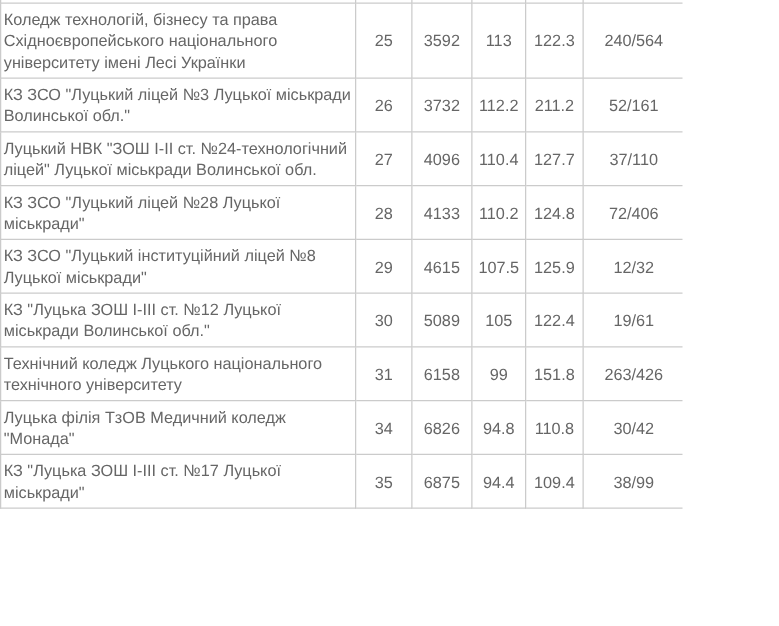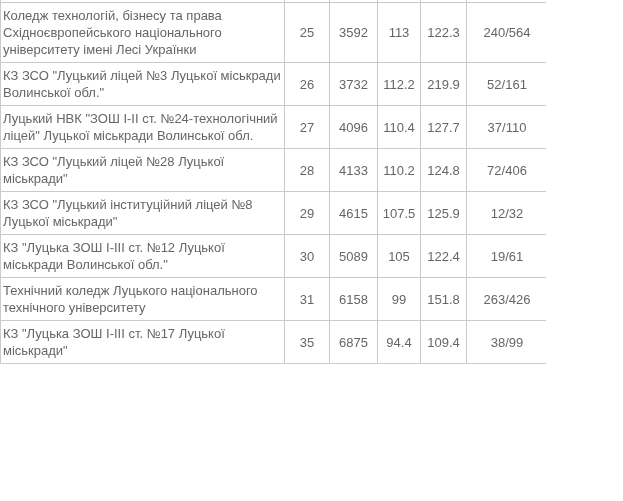"219.9" td.num { text: 219.9 -> 211.2 }
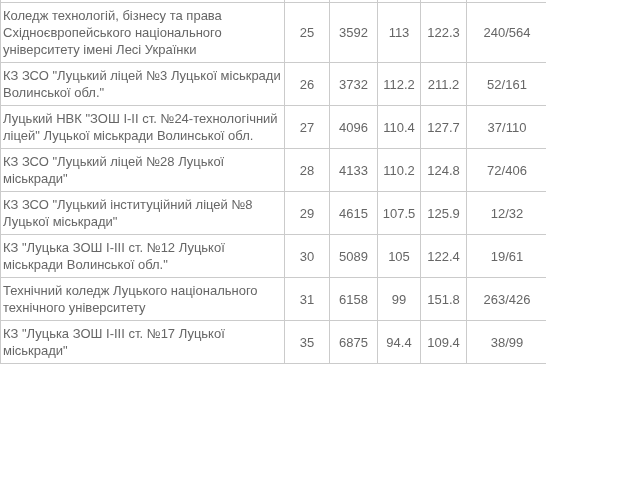"Луцька філія ТзОВ Медичний коледж" tr { html: none -> <tr> <td>Луцька філія ТзОВ Медичний коледж "Монада"</td> <td>34</td> <td>6826</td> <td>94.8</td> <td>110.8</td> <td>30/42</td> <td>88</td> </tr> }
